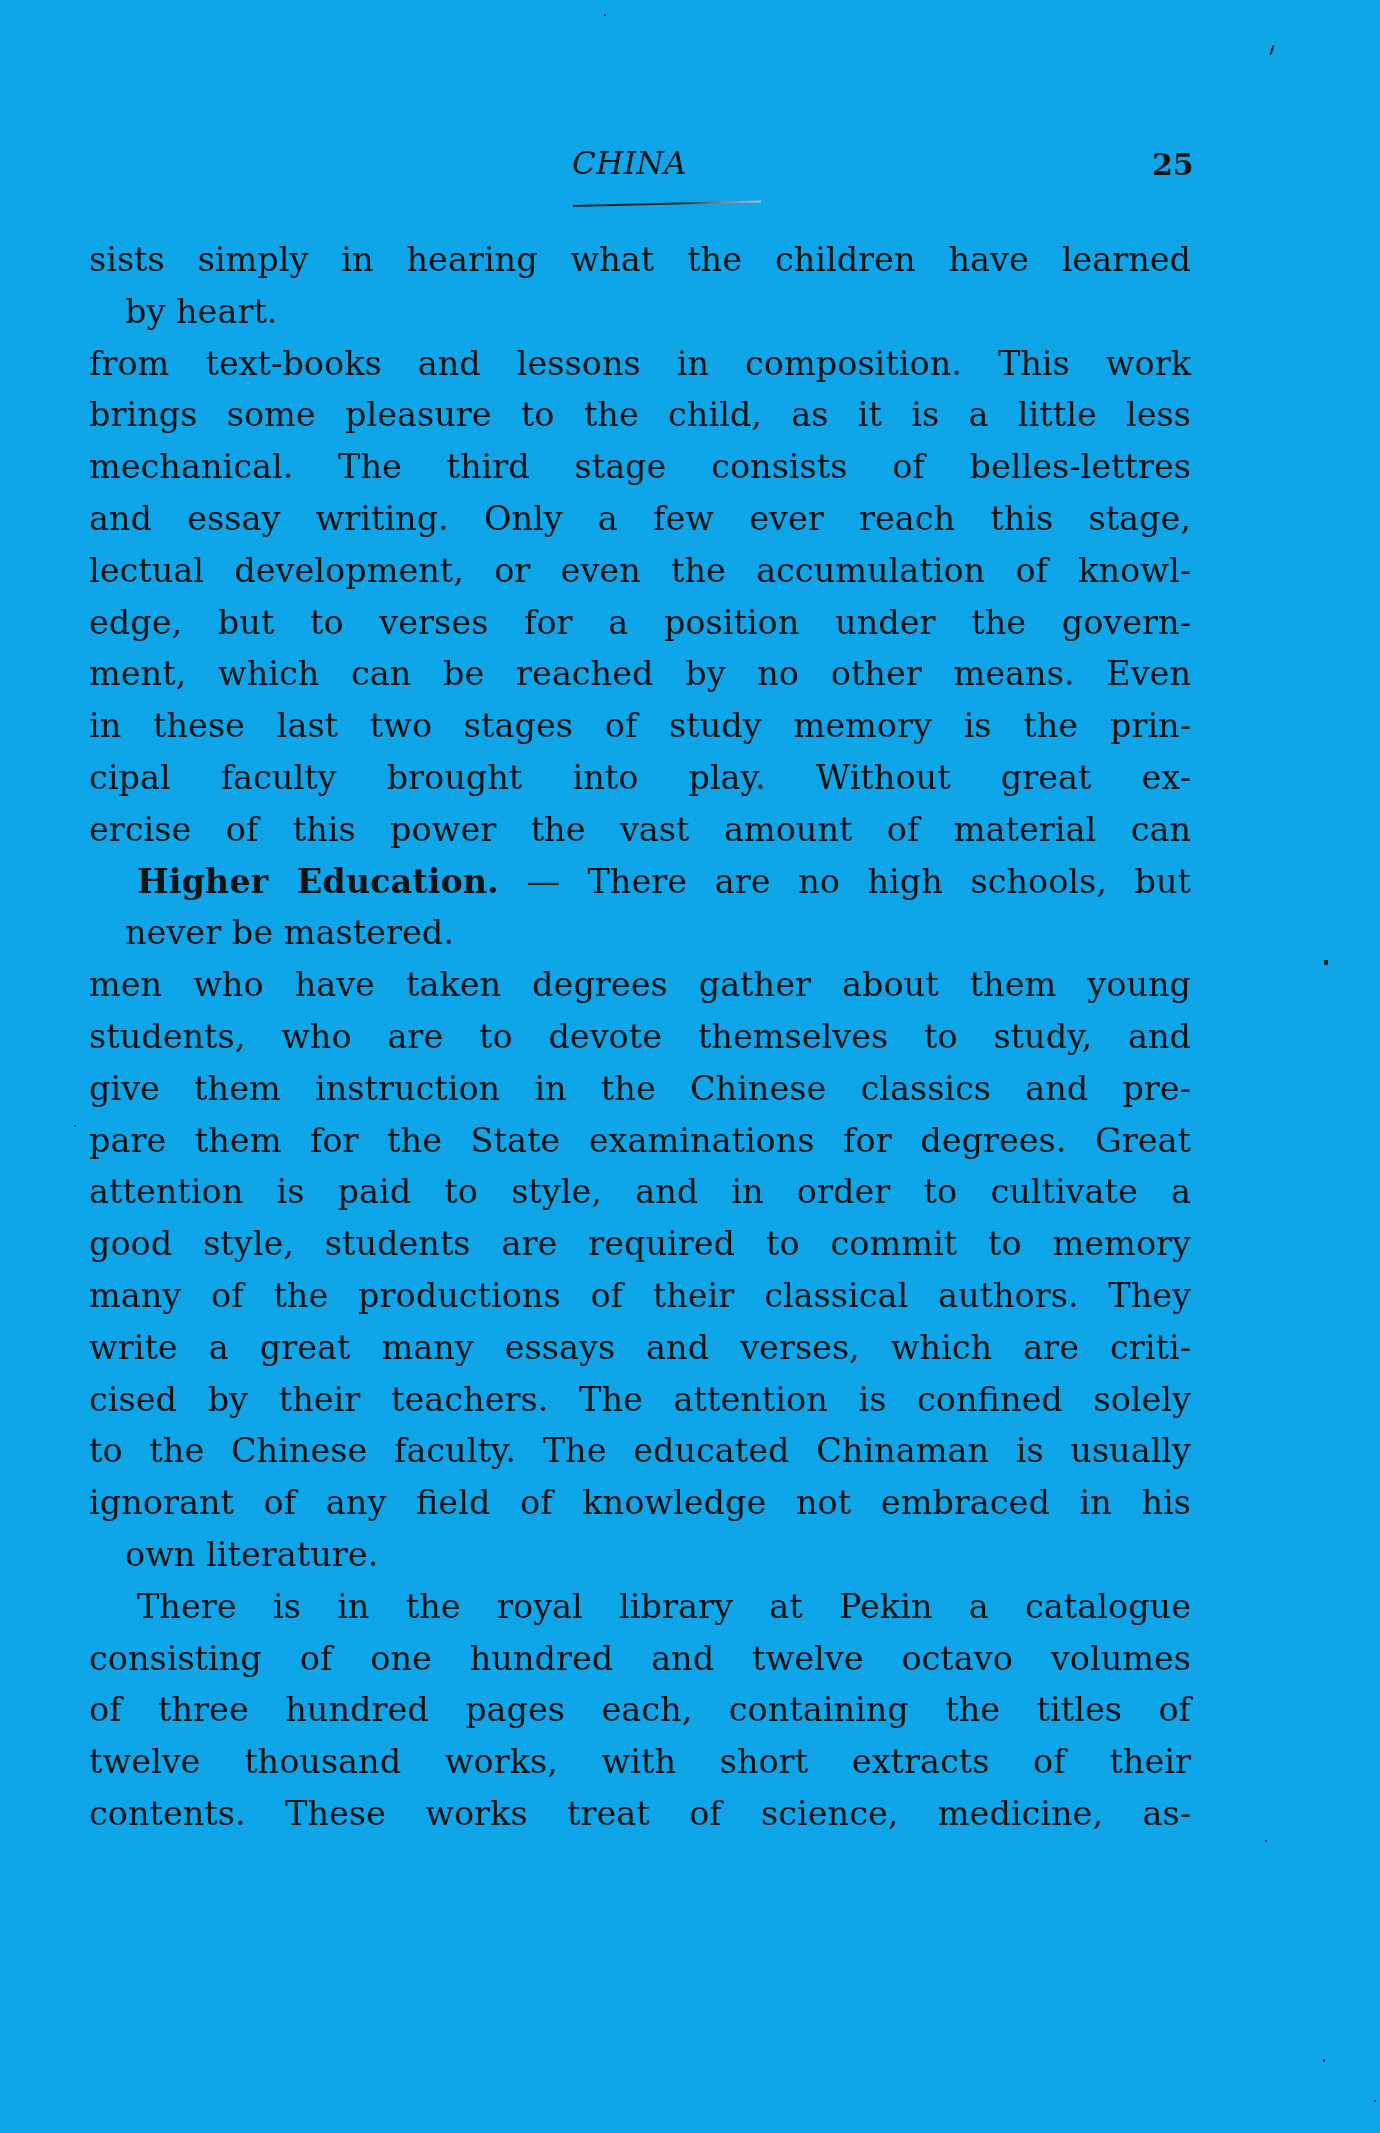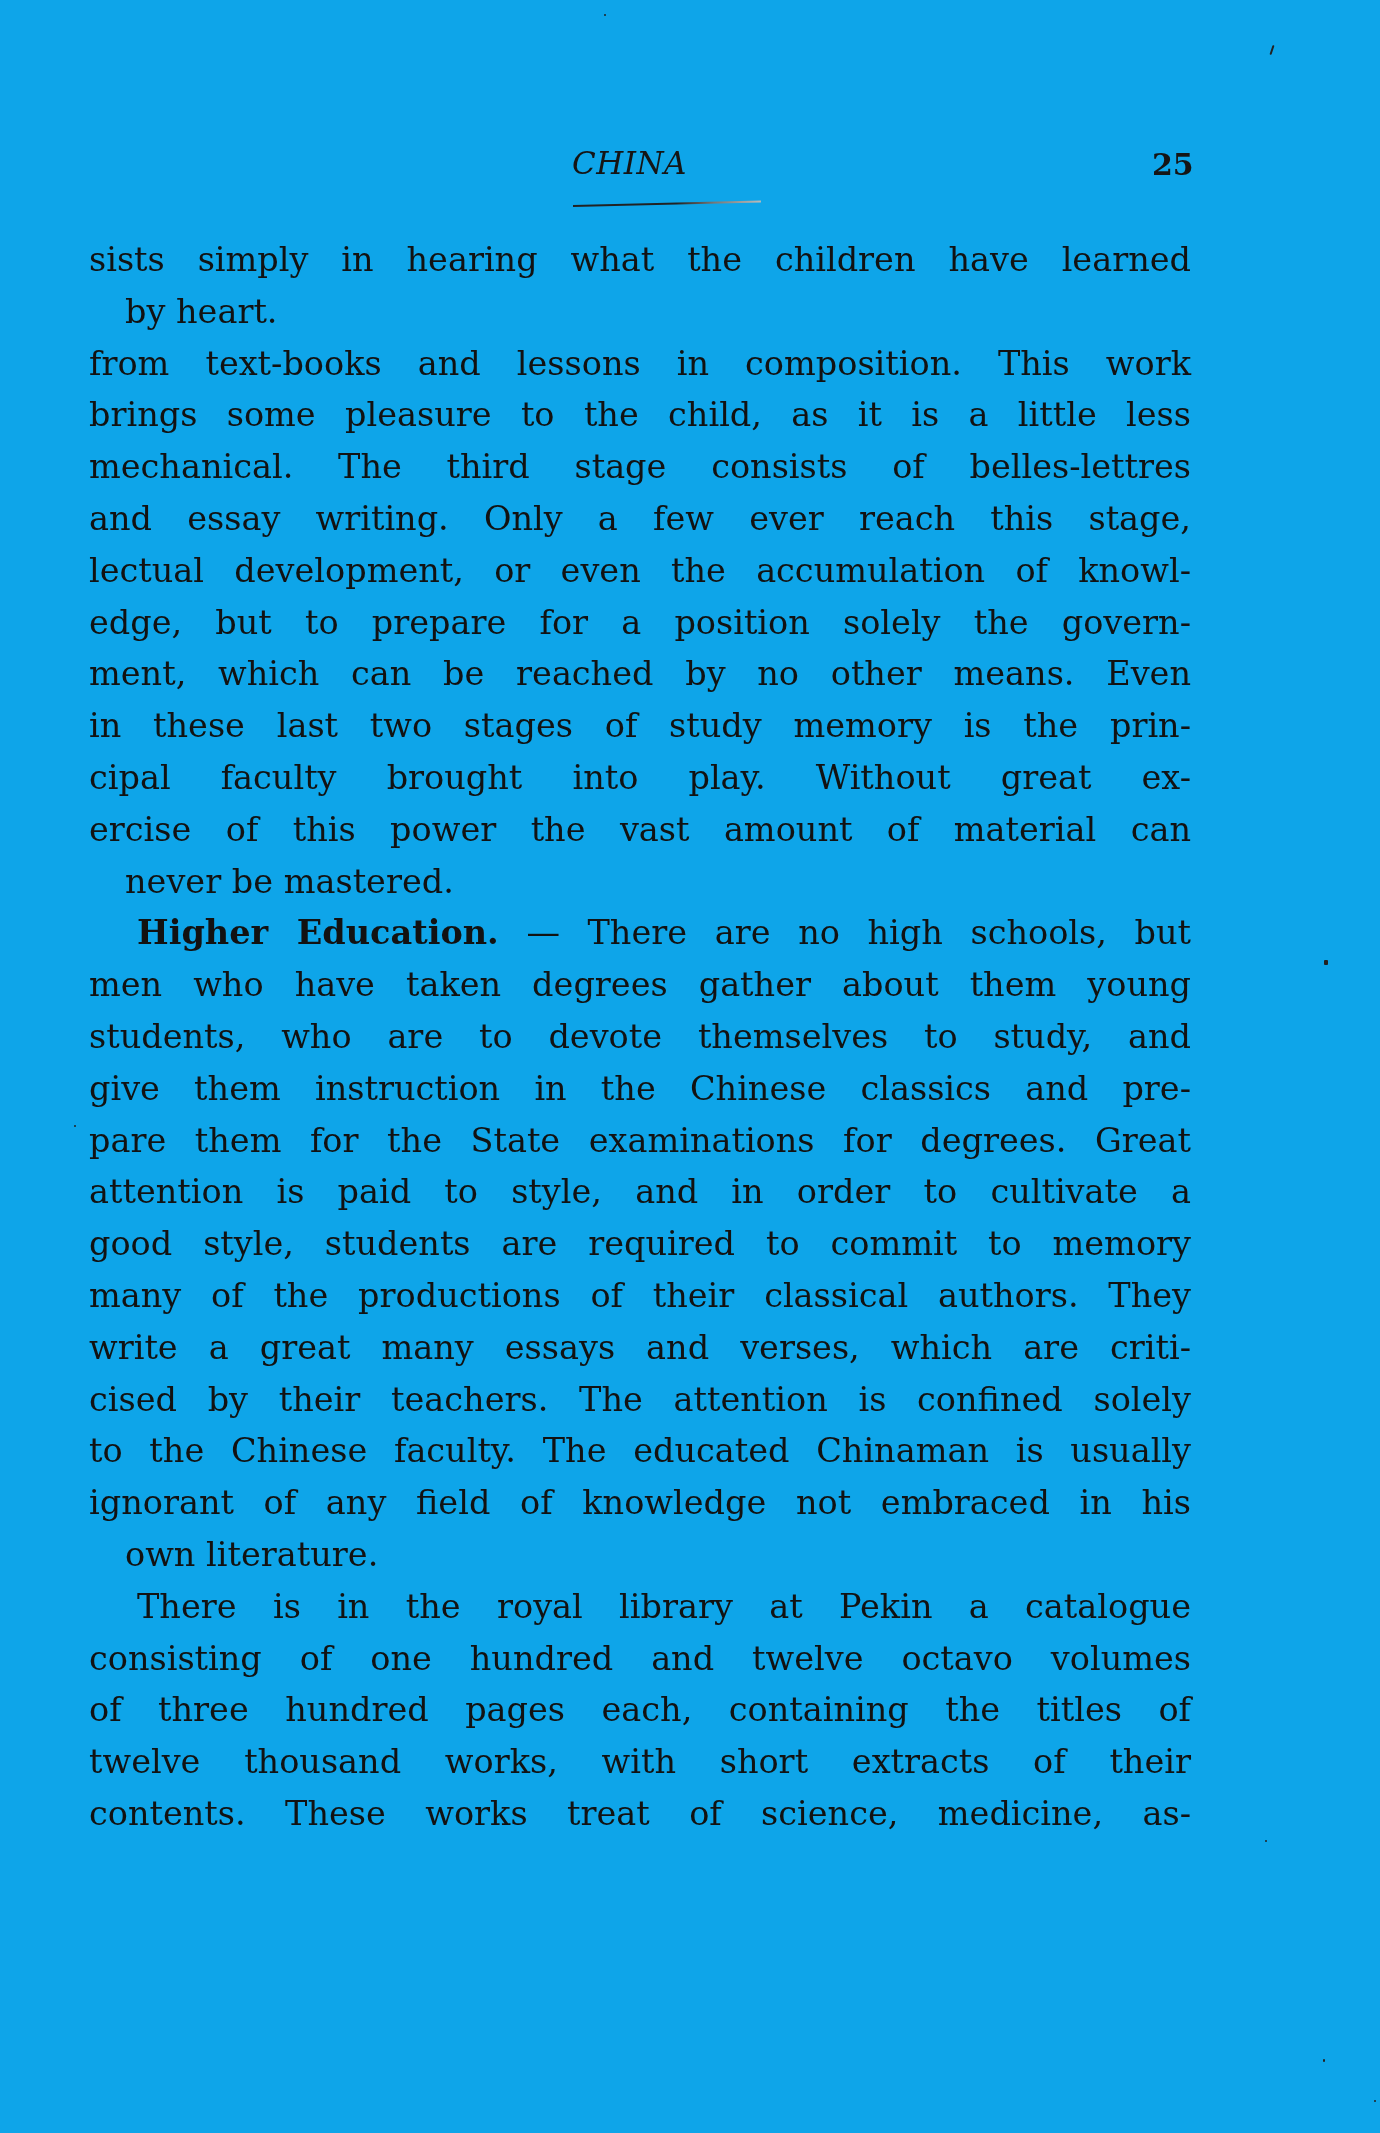"edge, but to prepare for" span.line { text: prepare for a position solely -> verses for a position under }
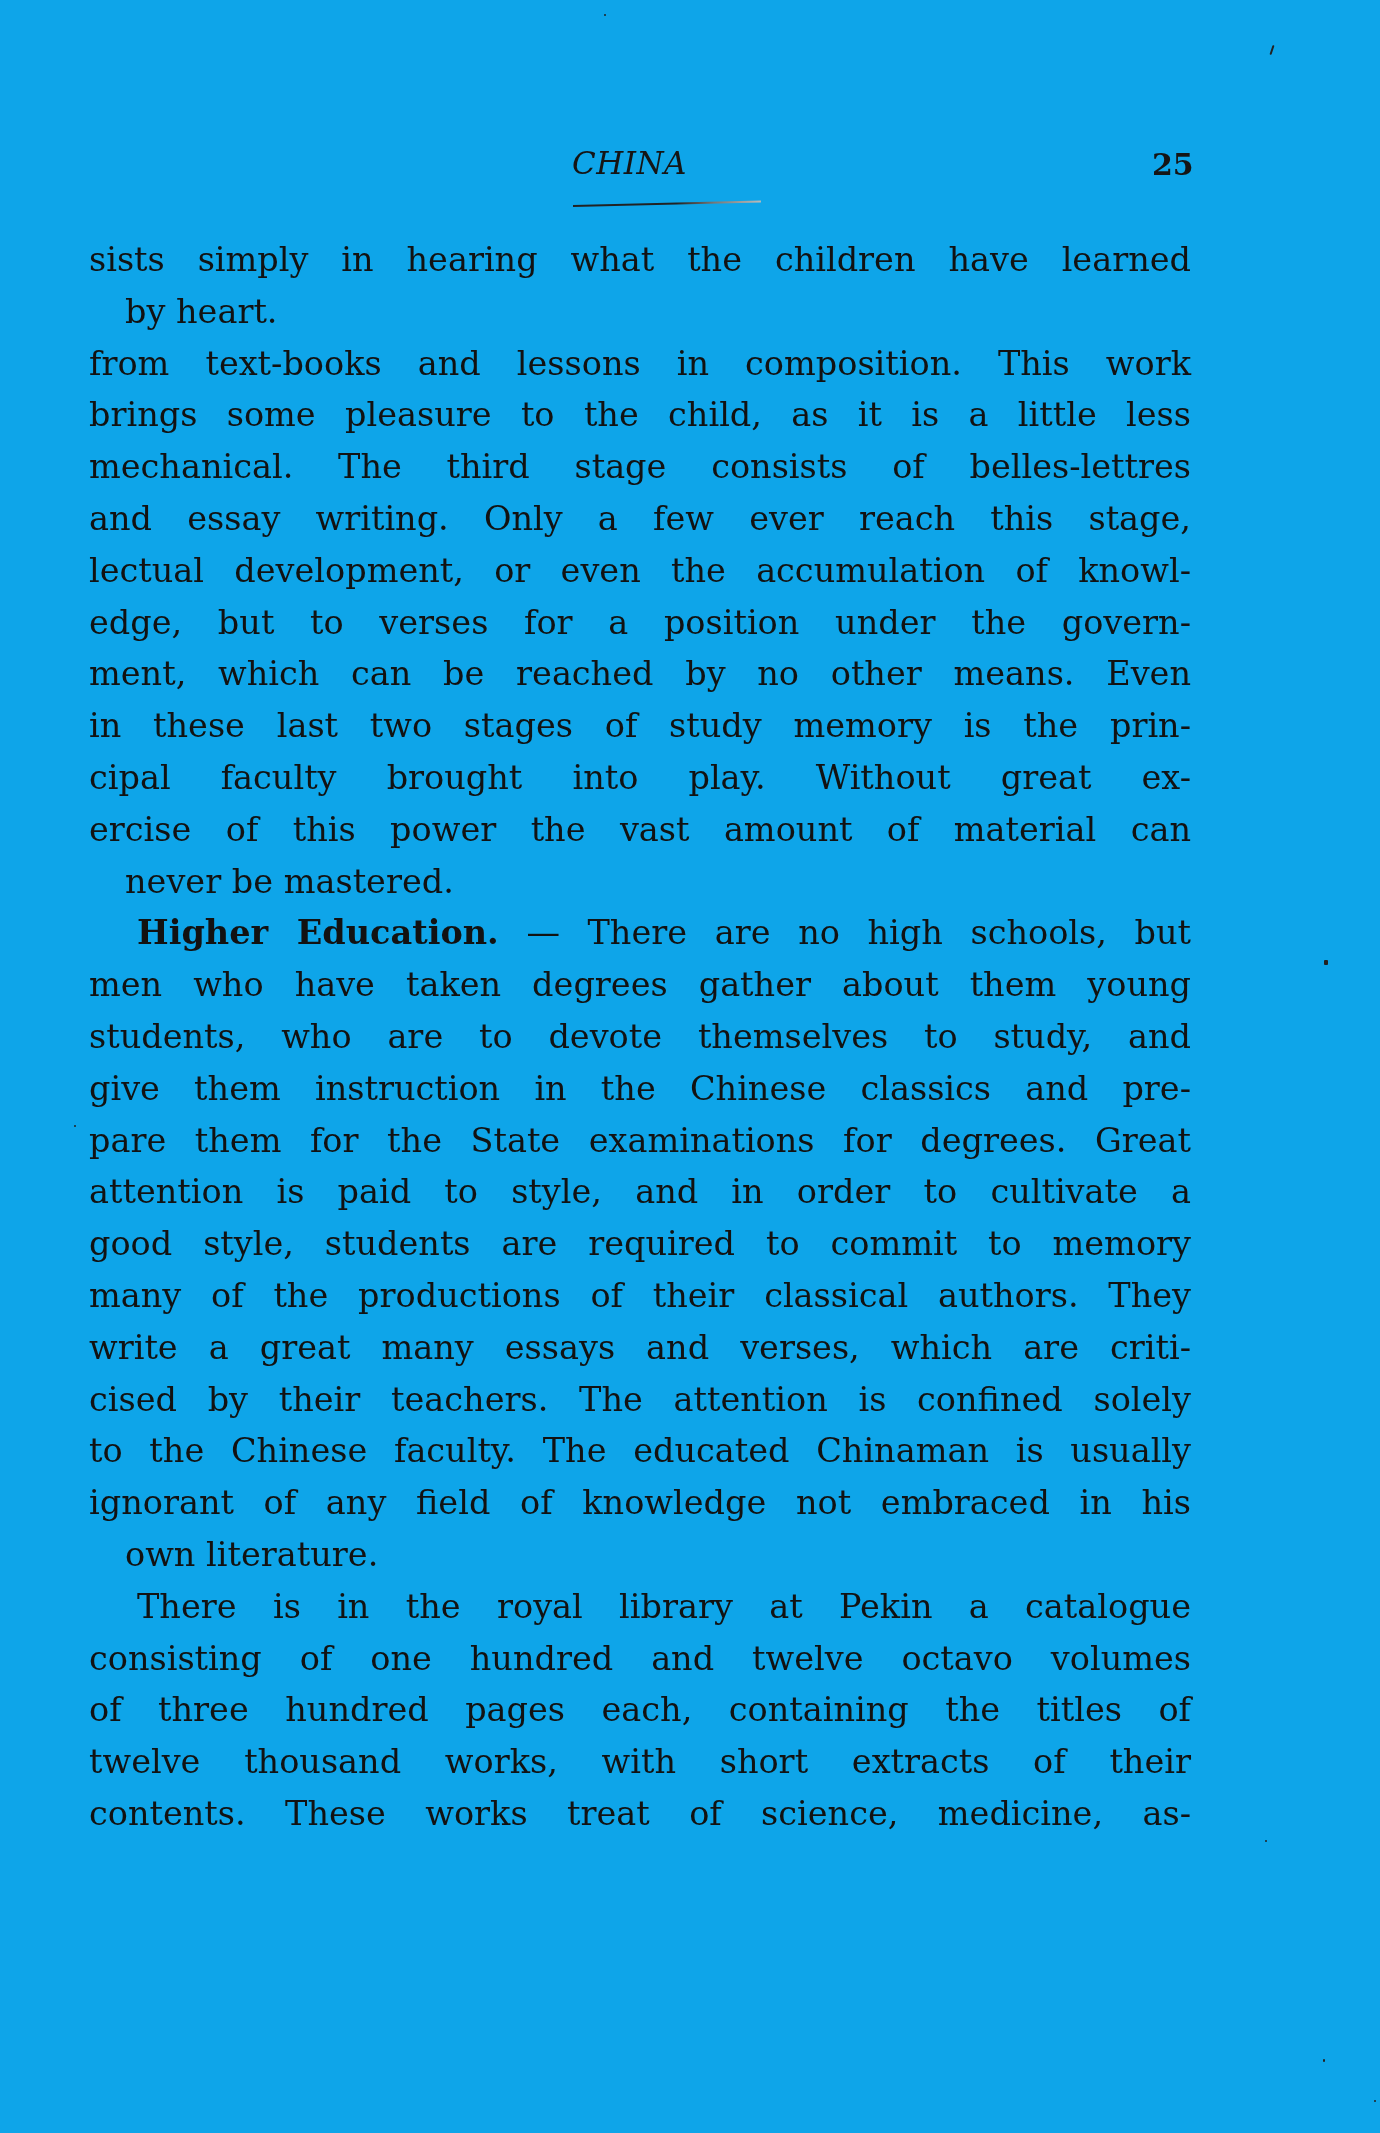"never be mastered." span.line { order: before "Higher Education. — There are" -> after "Higher Education. — There are" }
